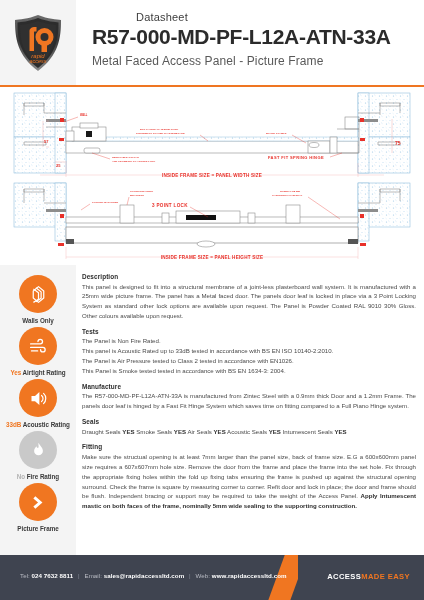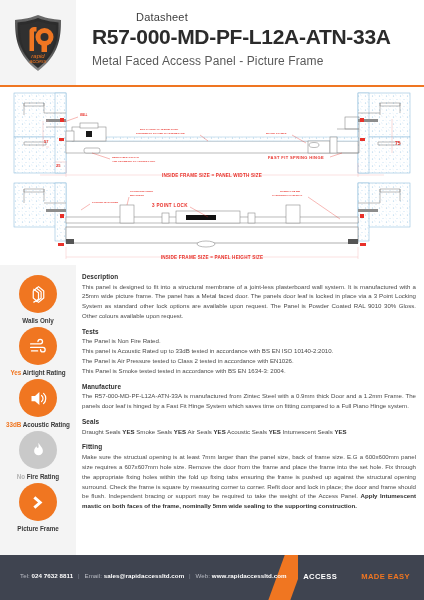"MADE EASY" .foot-right .o { padding-left: 24px -> none }
